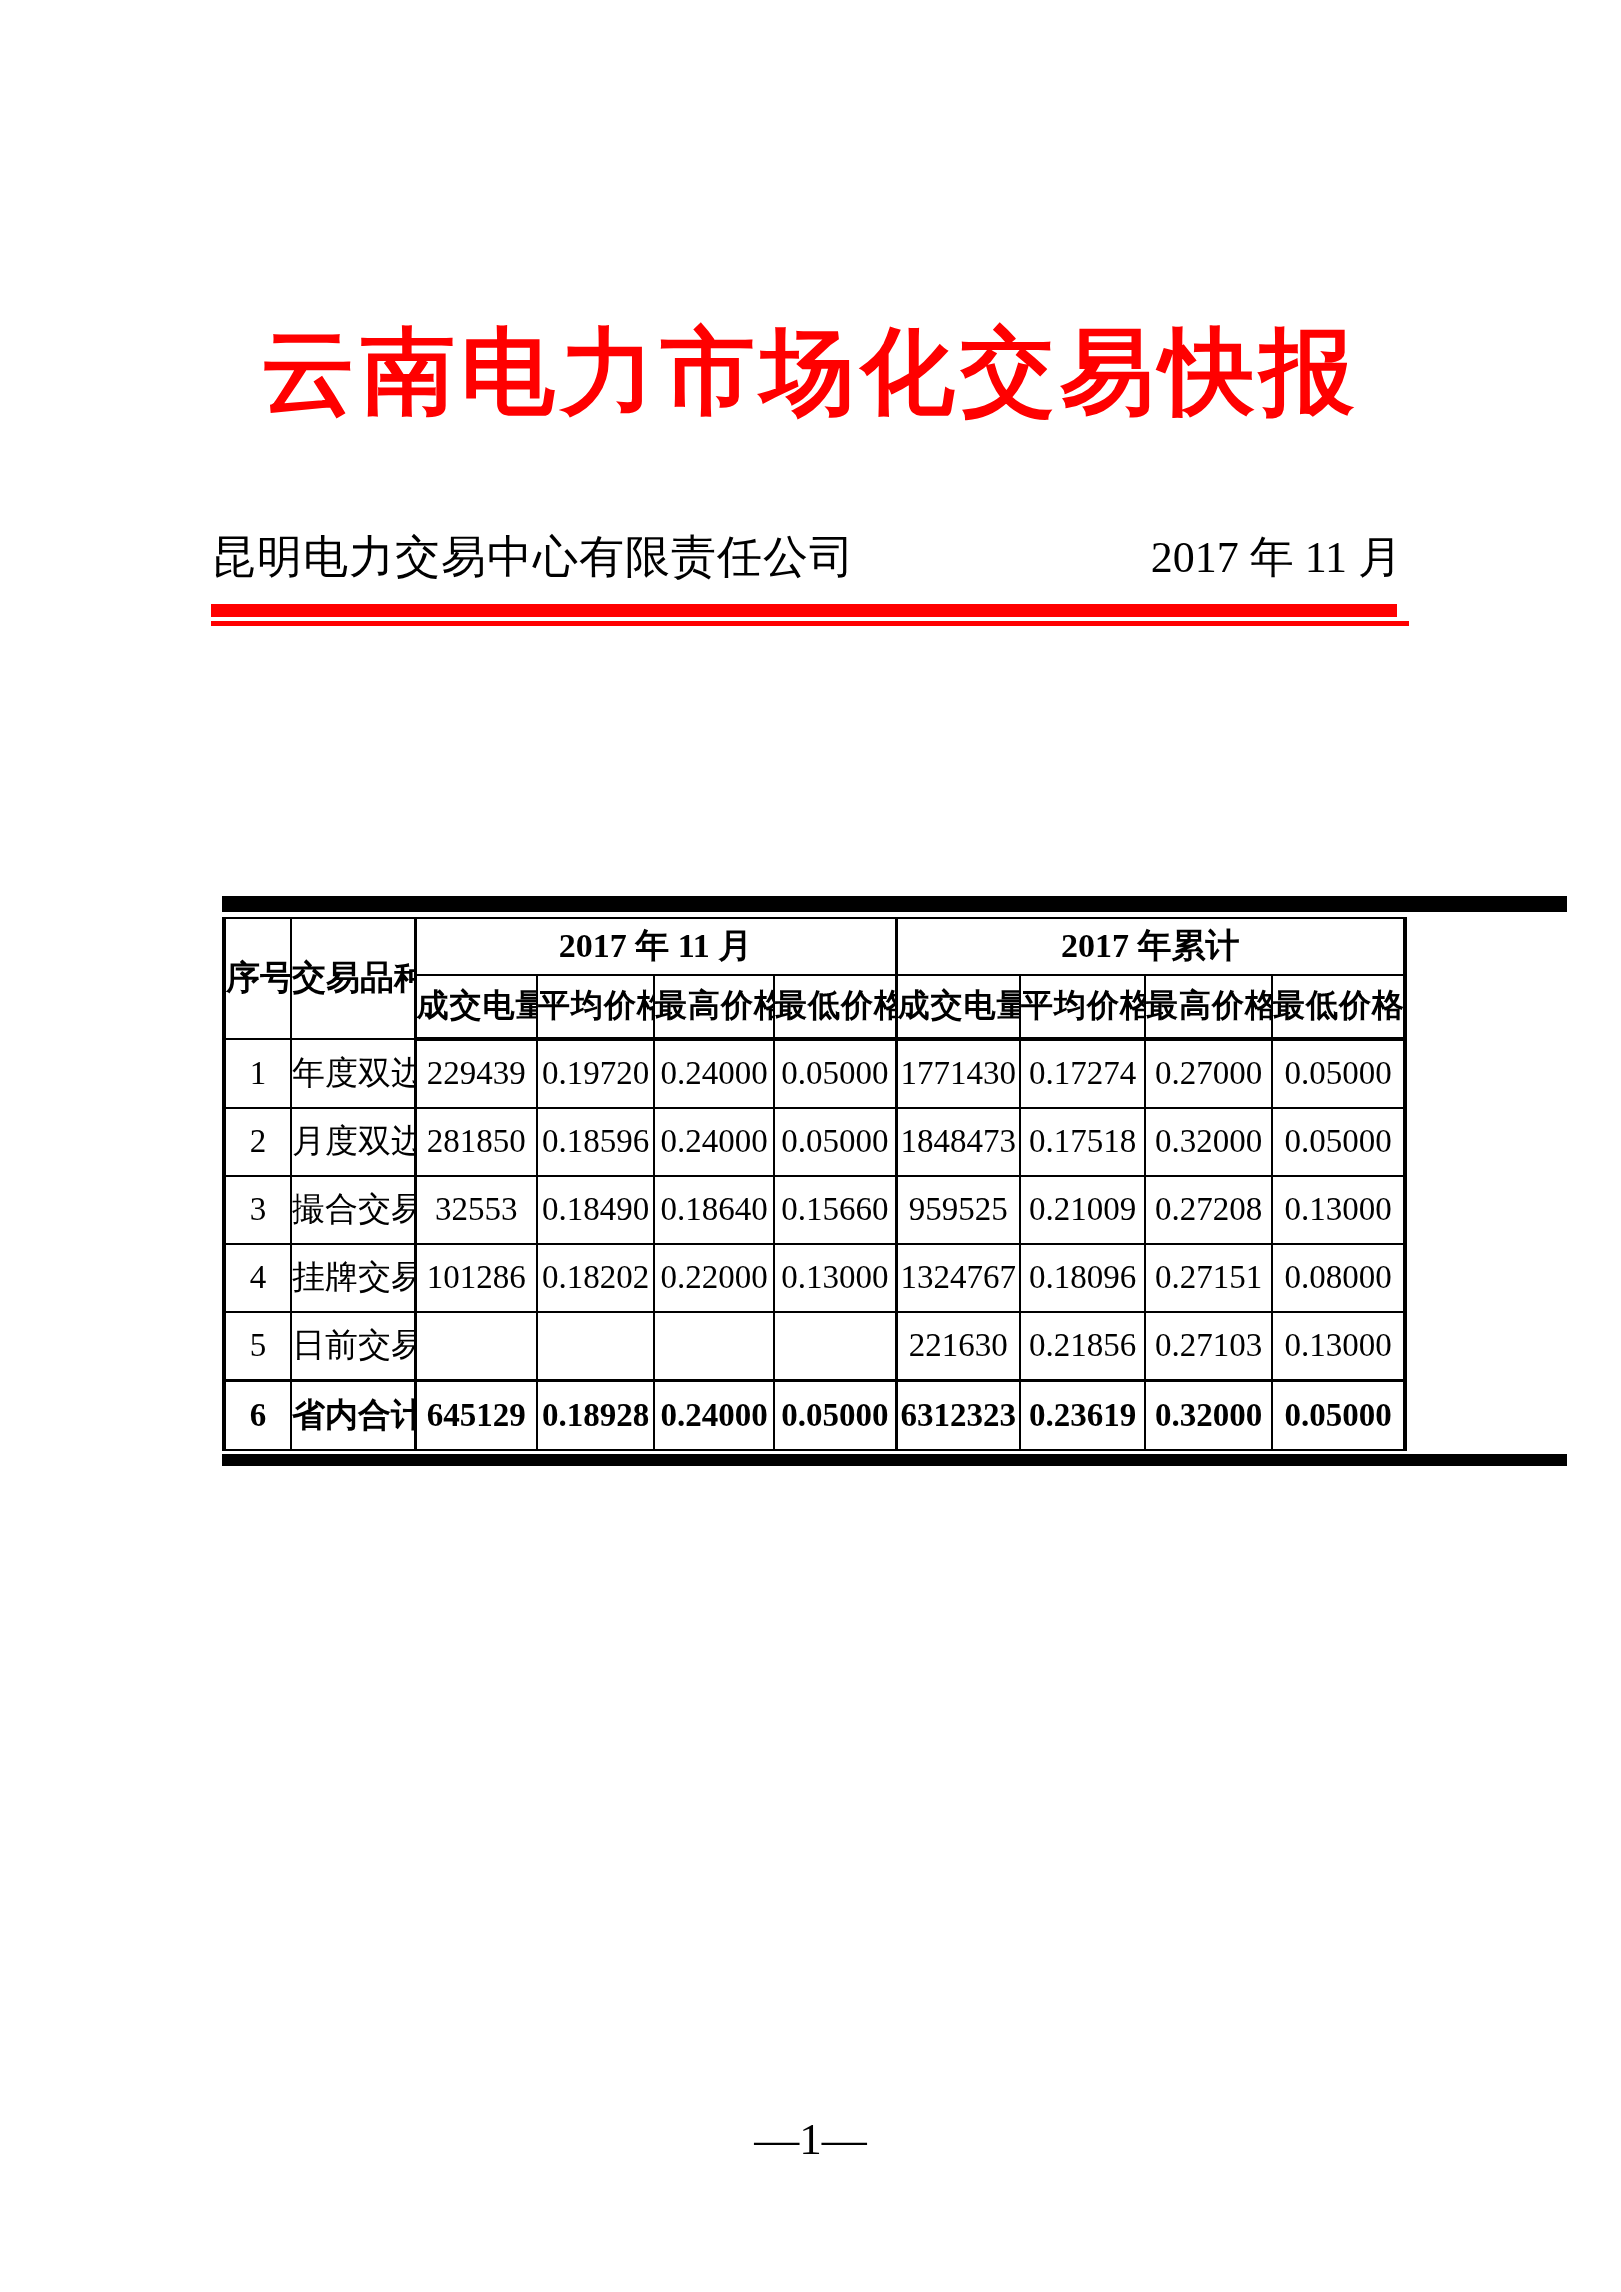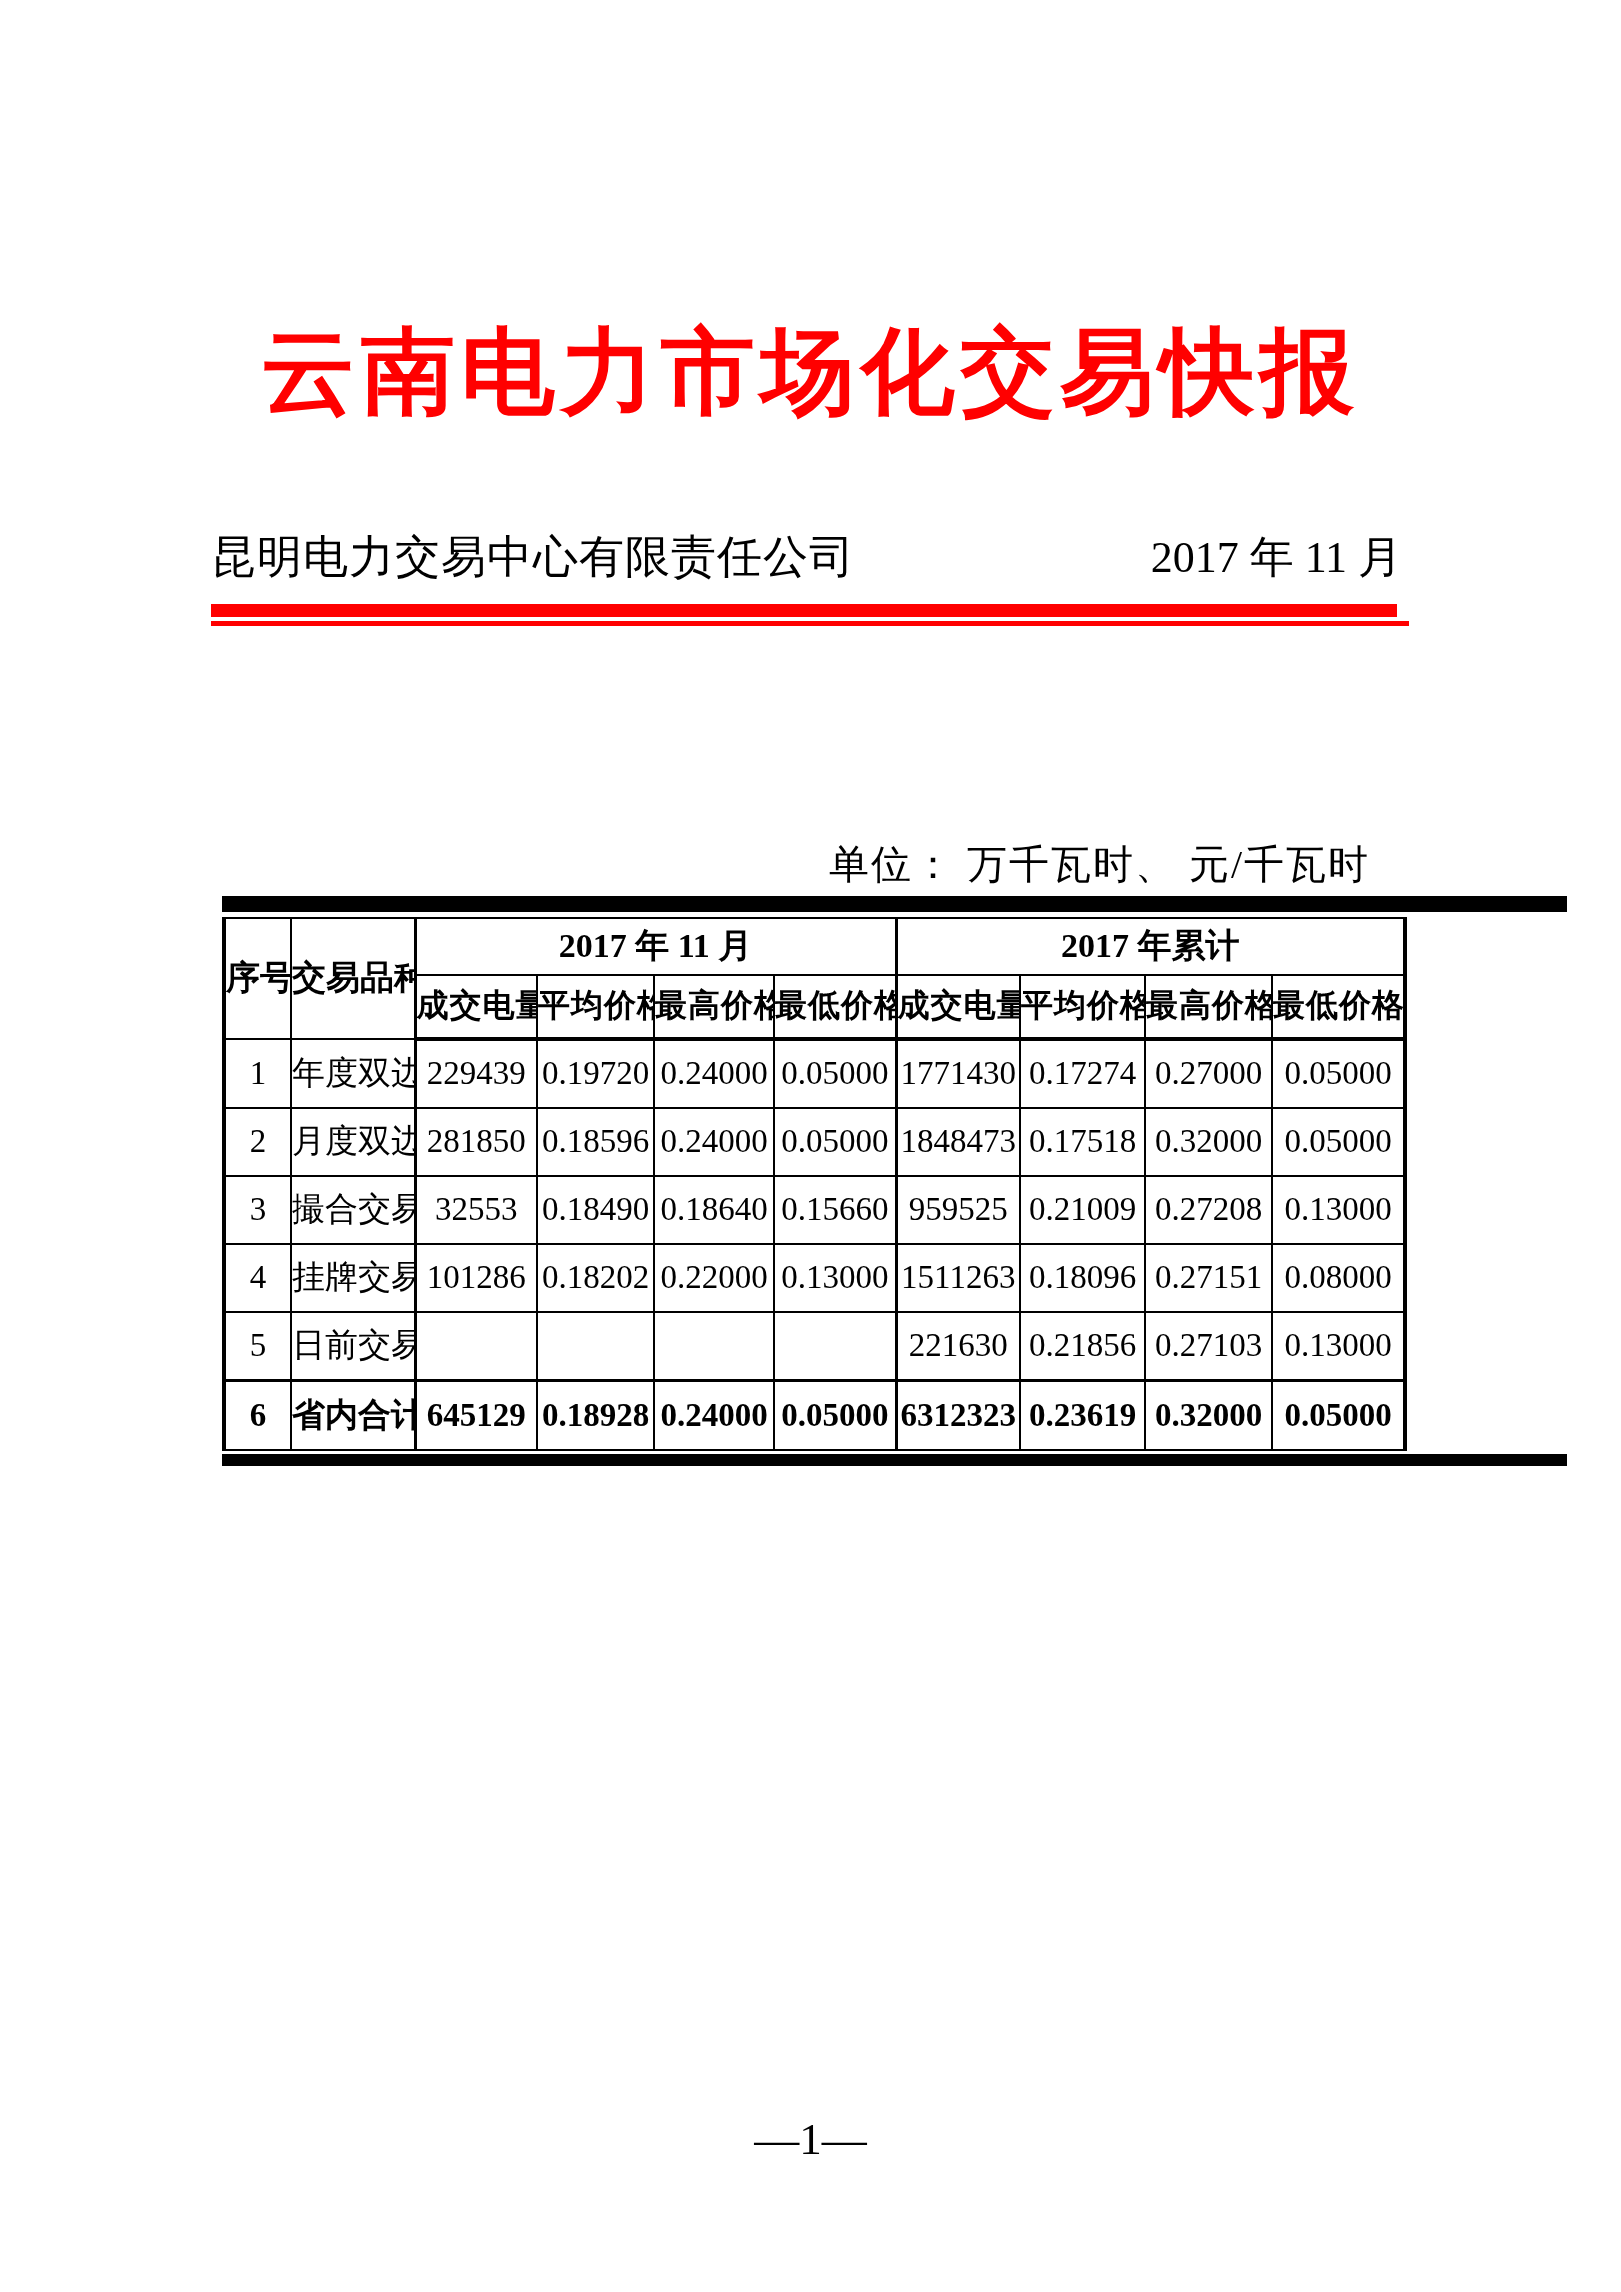"单位： 万千瓦时、 元/千瓦时" div.table-units { html: <div>单位： 万千瓦时、 元/千瓦时</div> -> none }
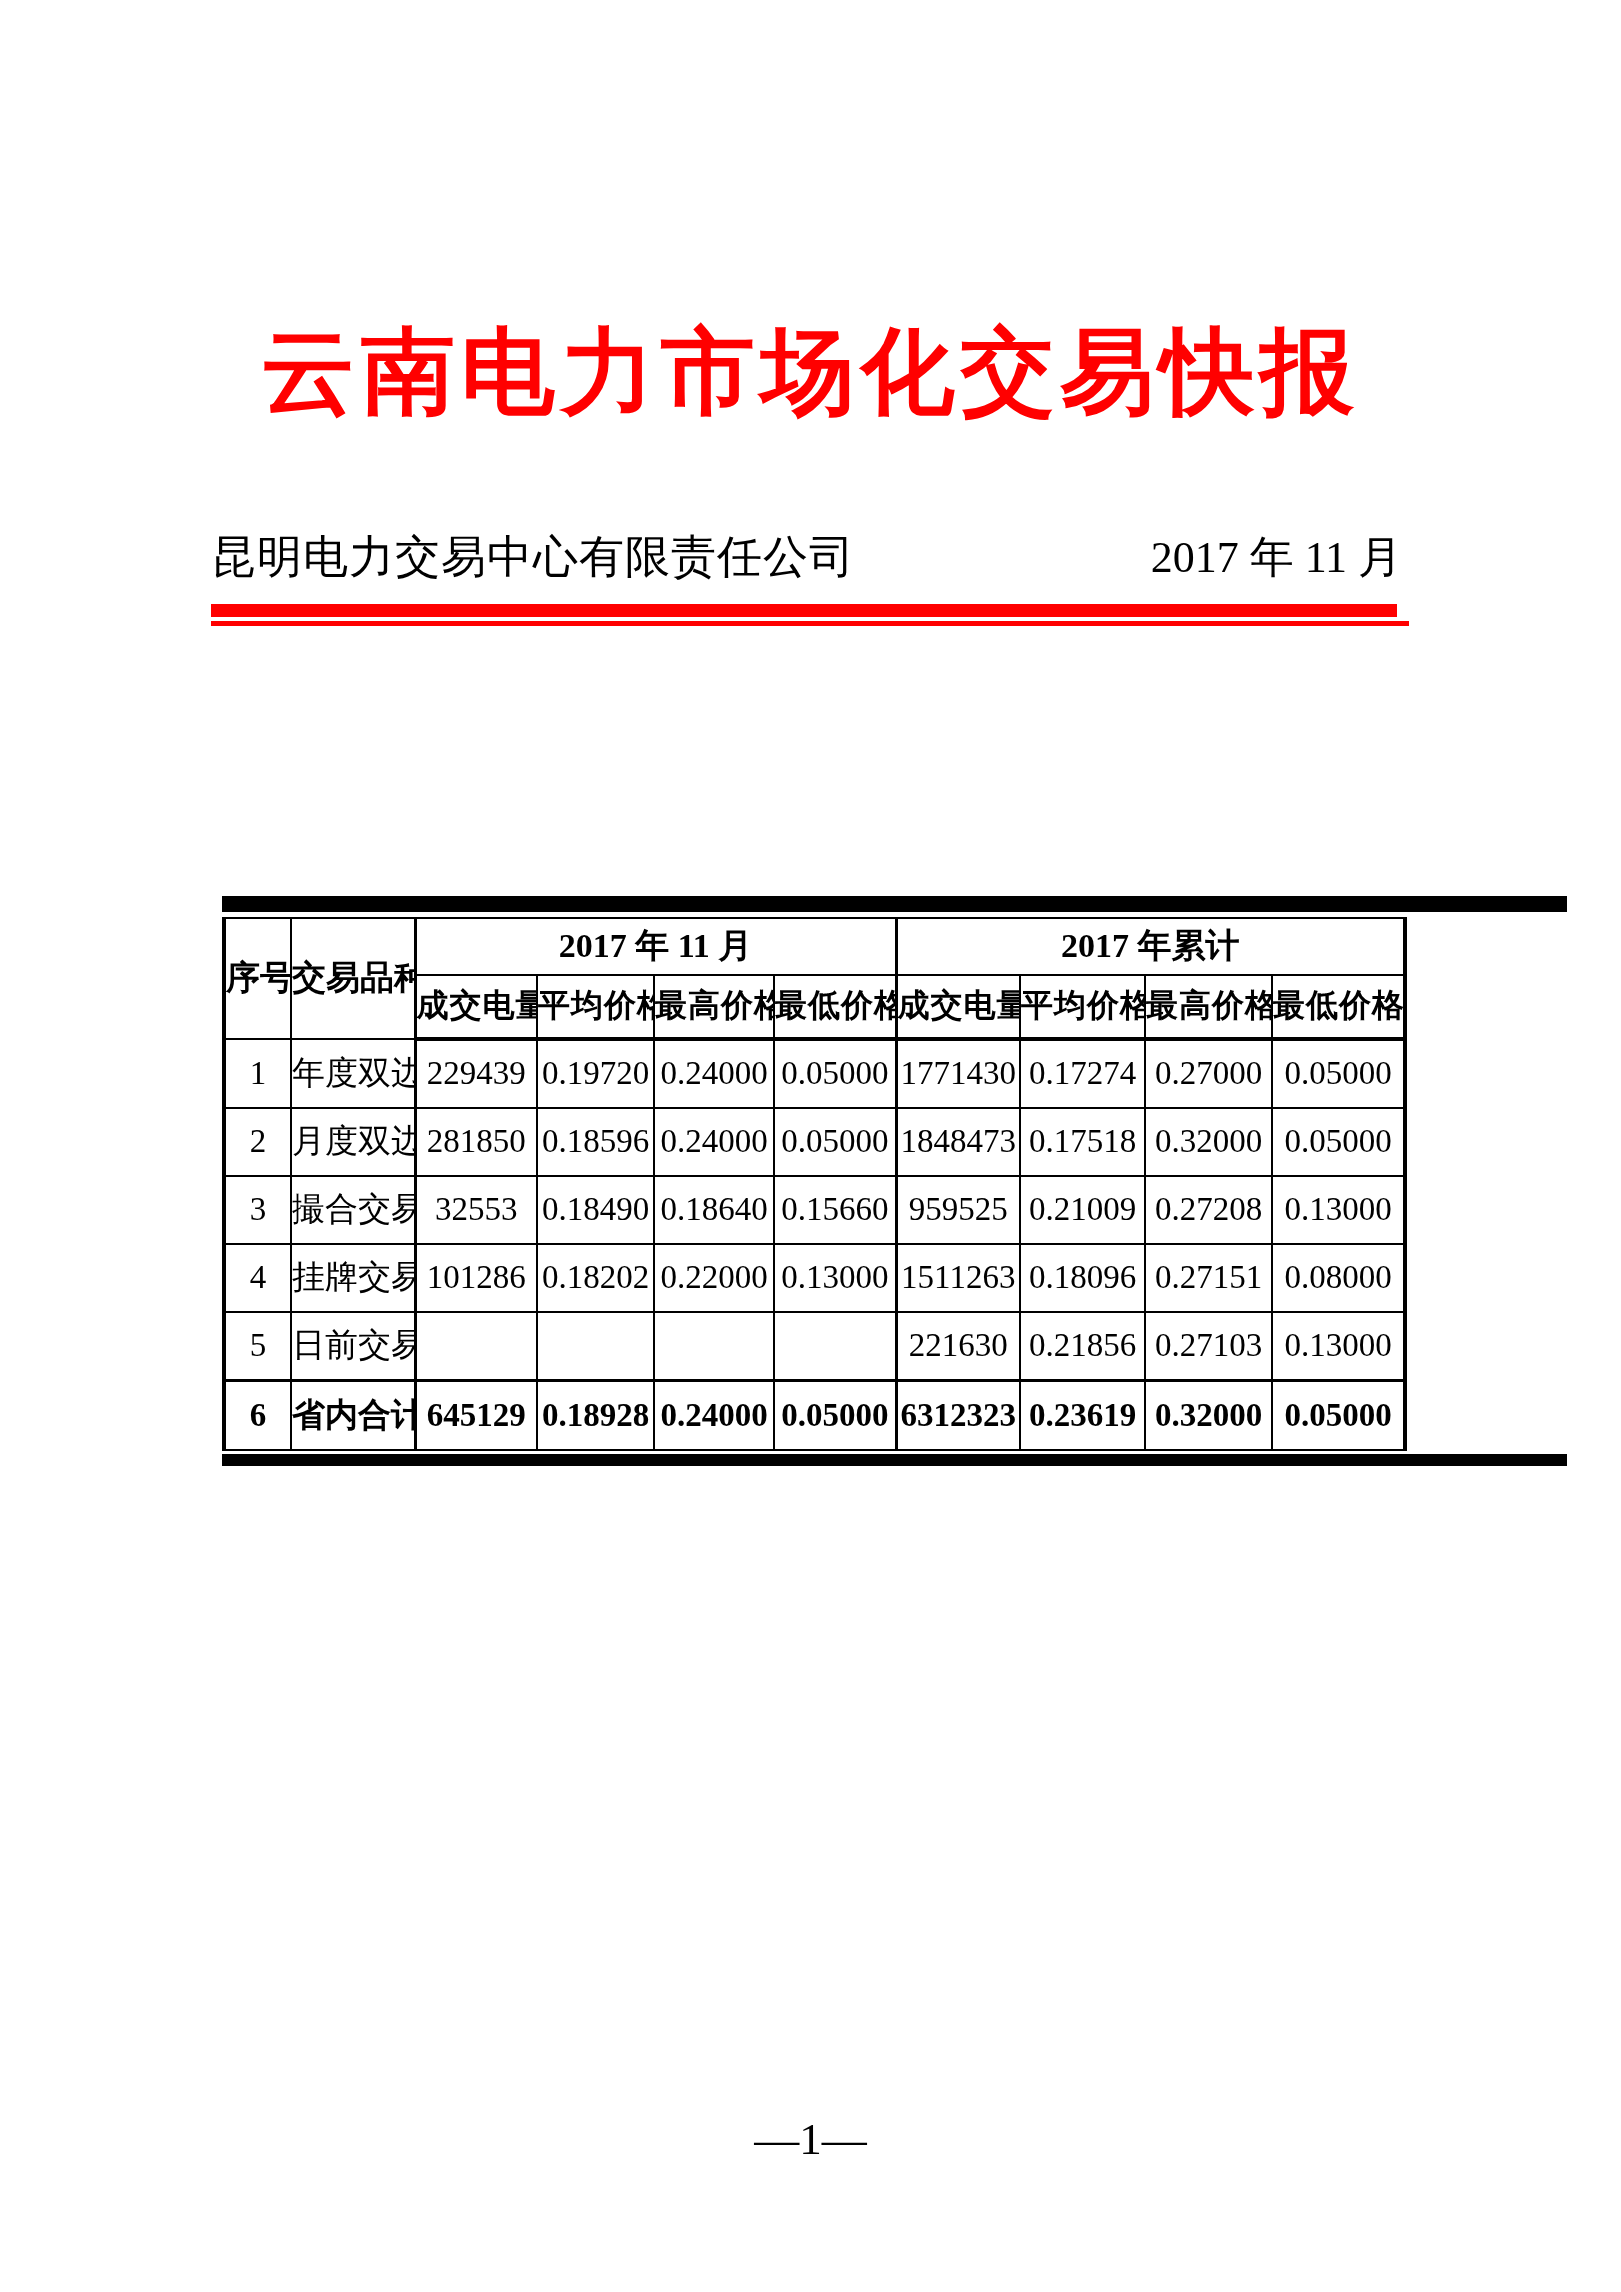"1511263" td.gdiv { text: 1511263 -> 1324767 }
